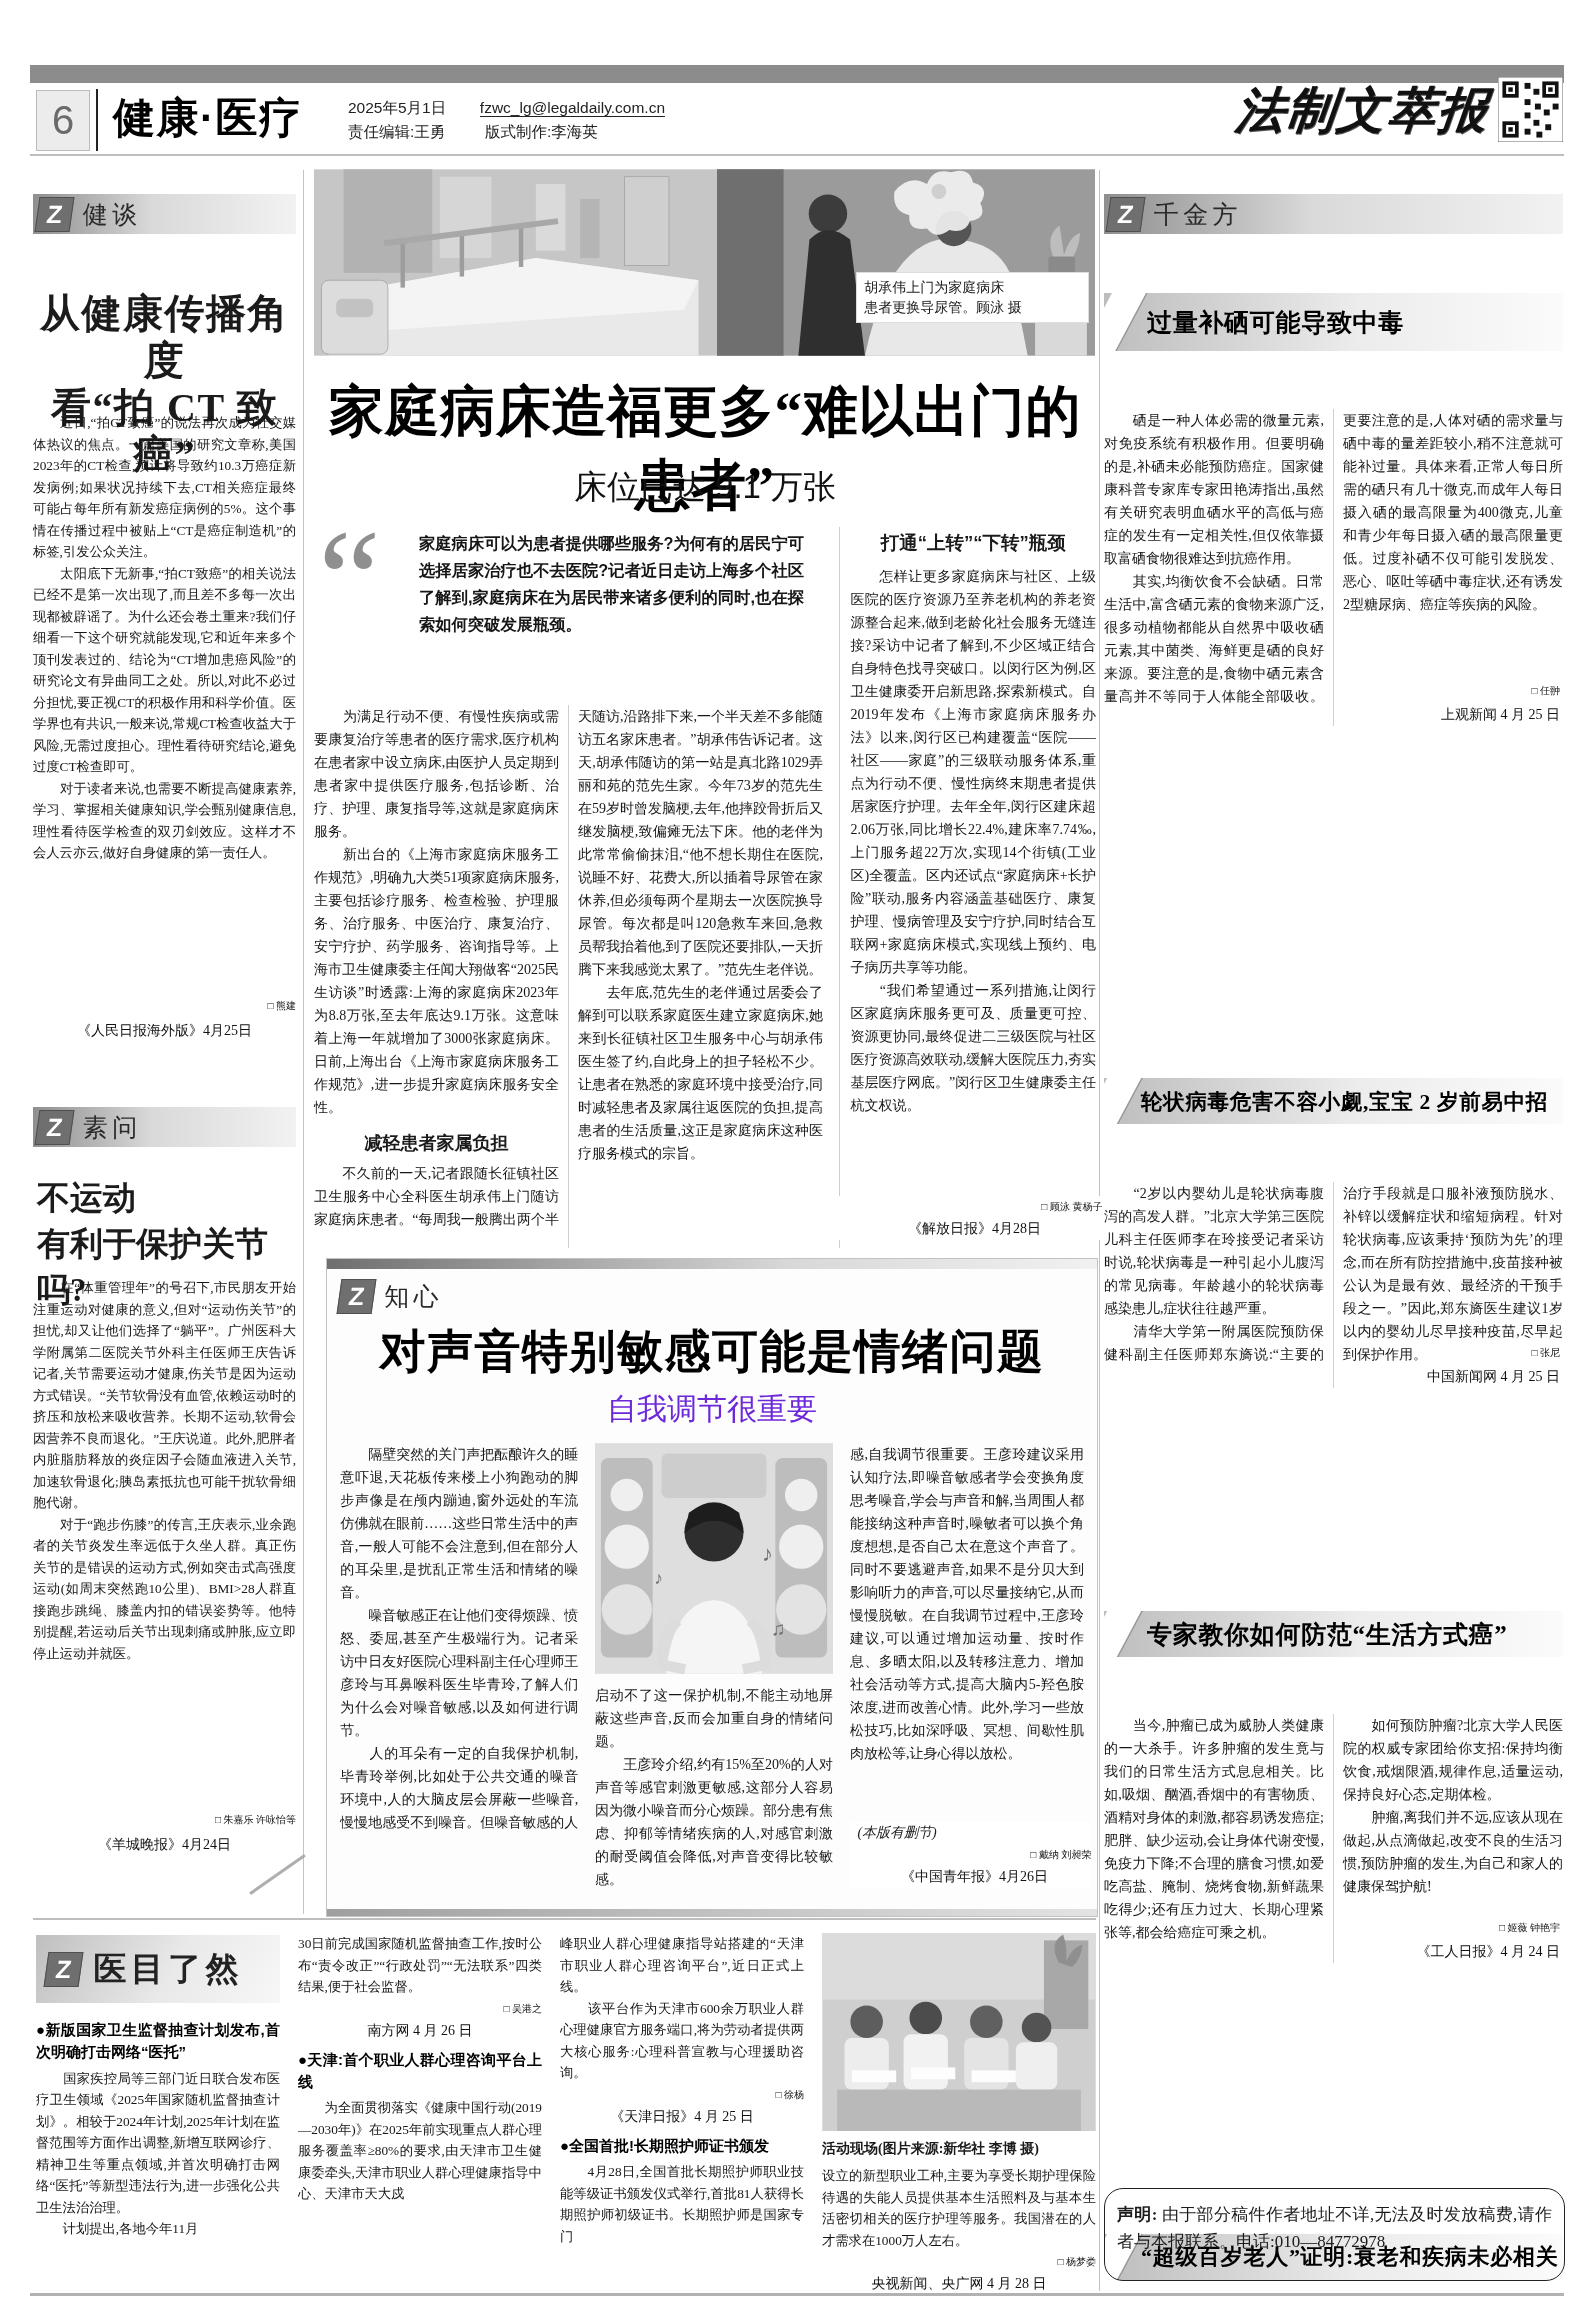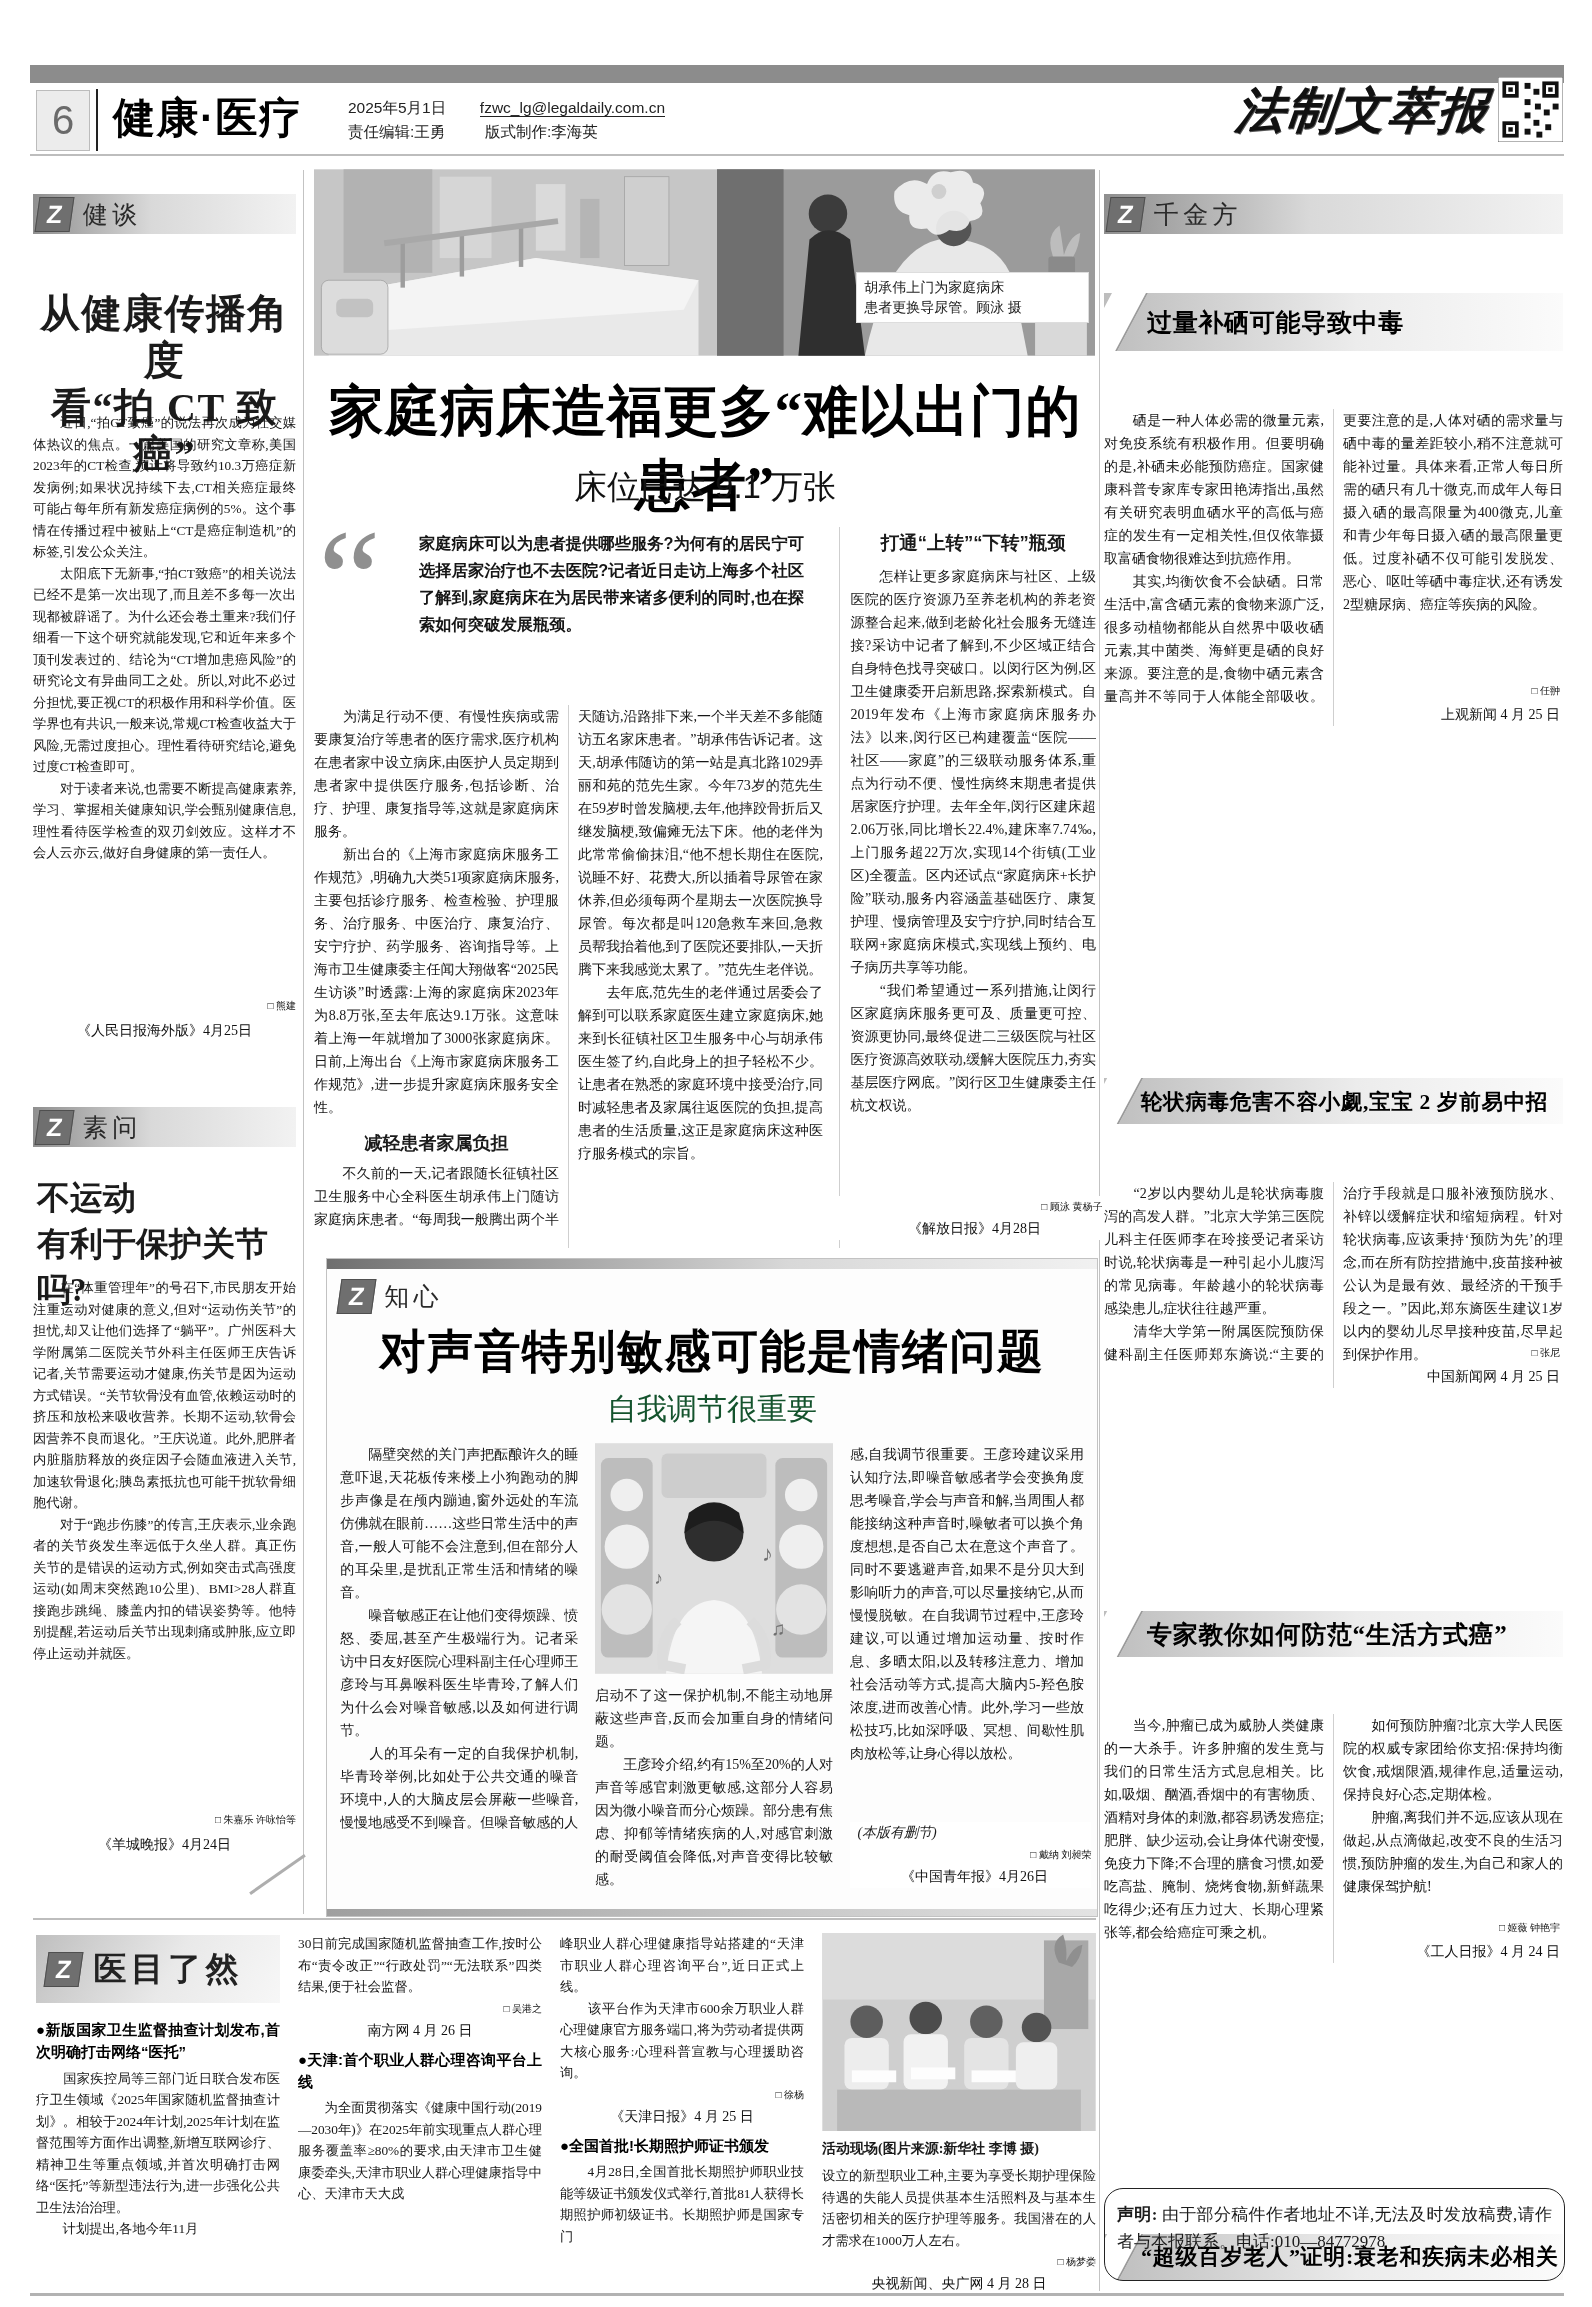"自我调节很重要" div.sans { color: #14532d -> #6d28d9 }
